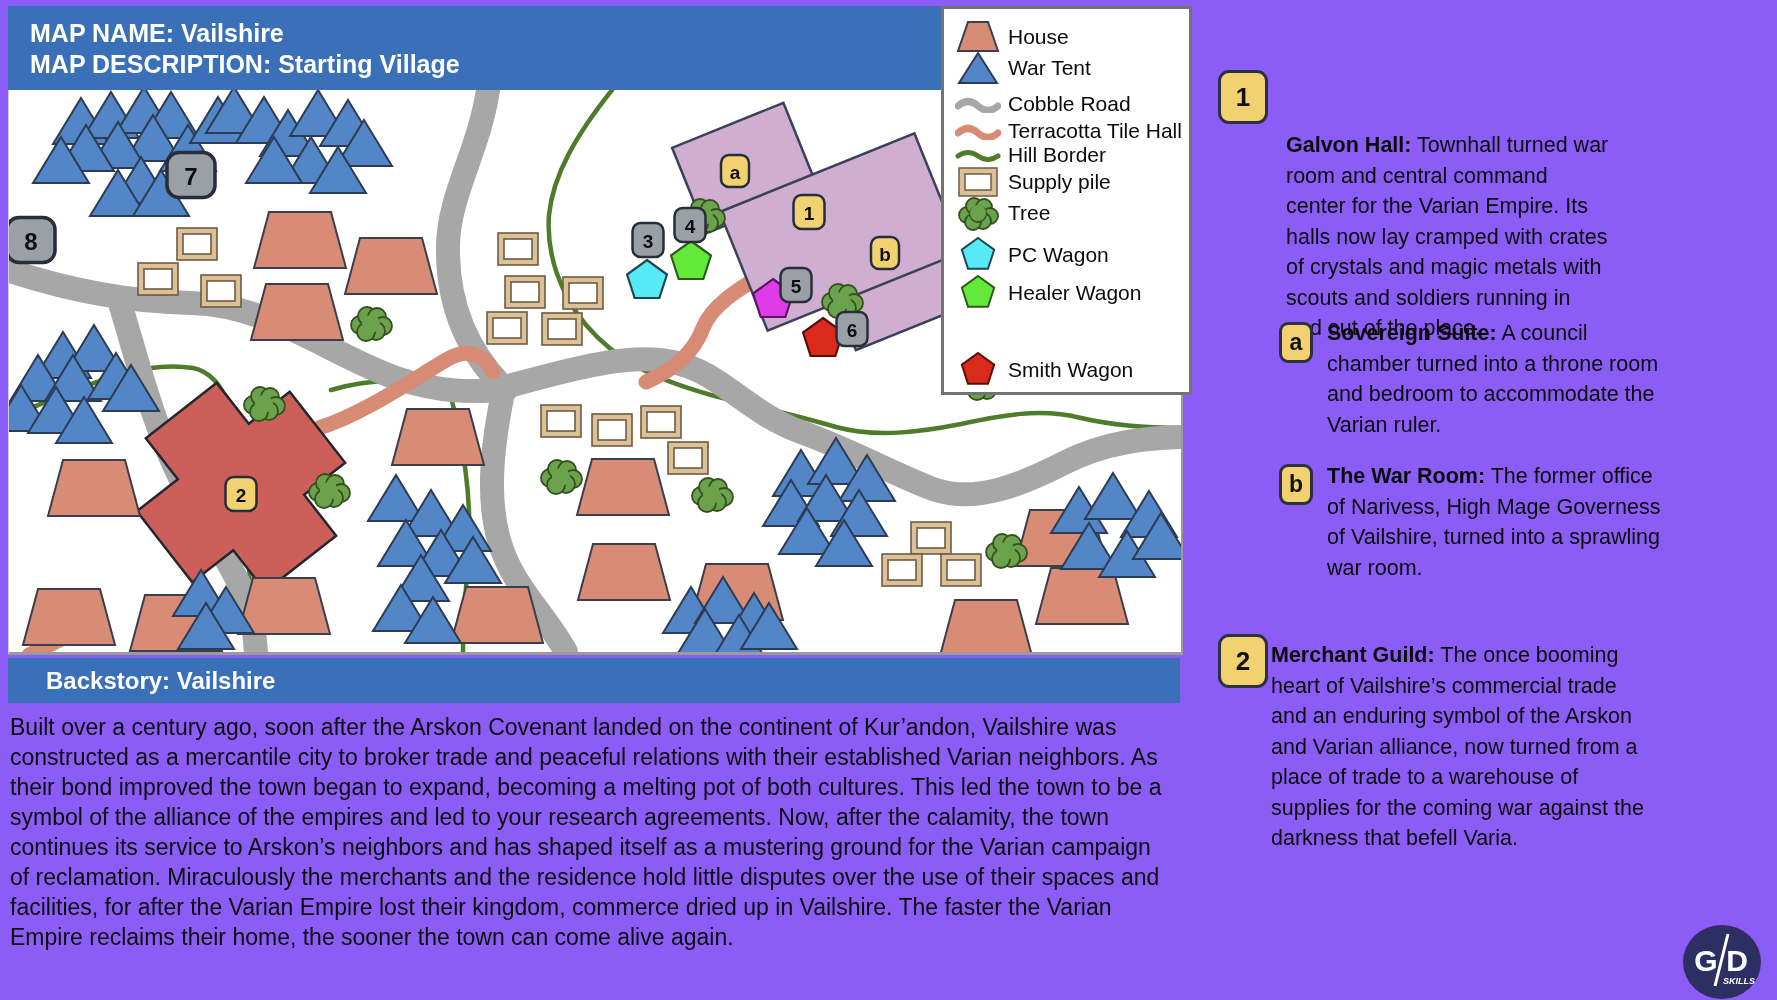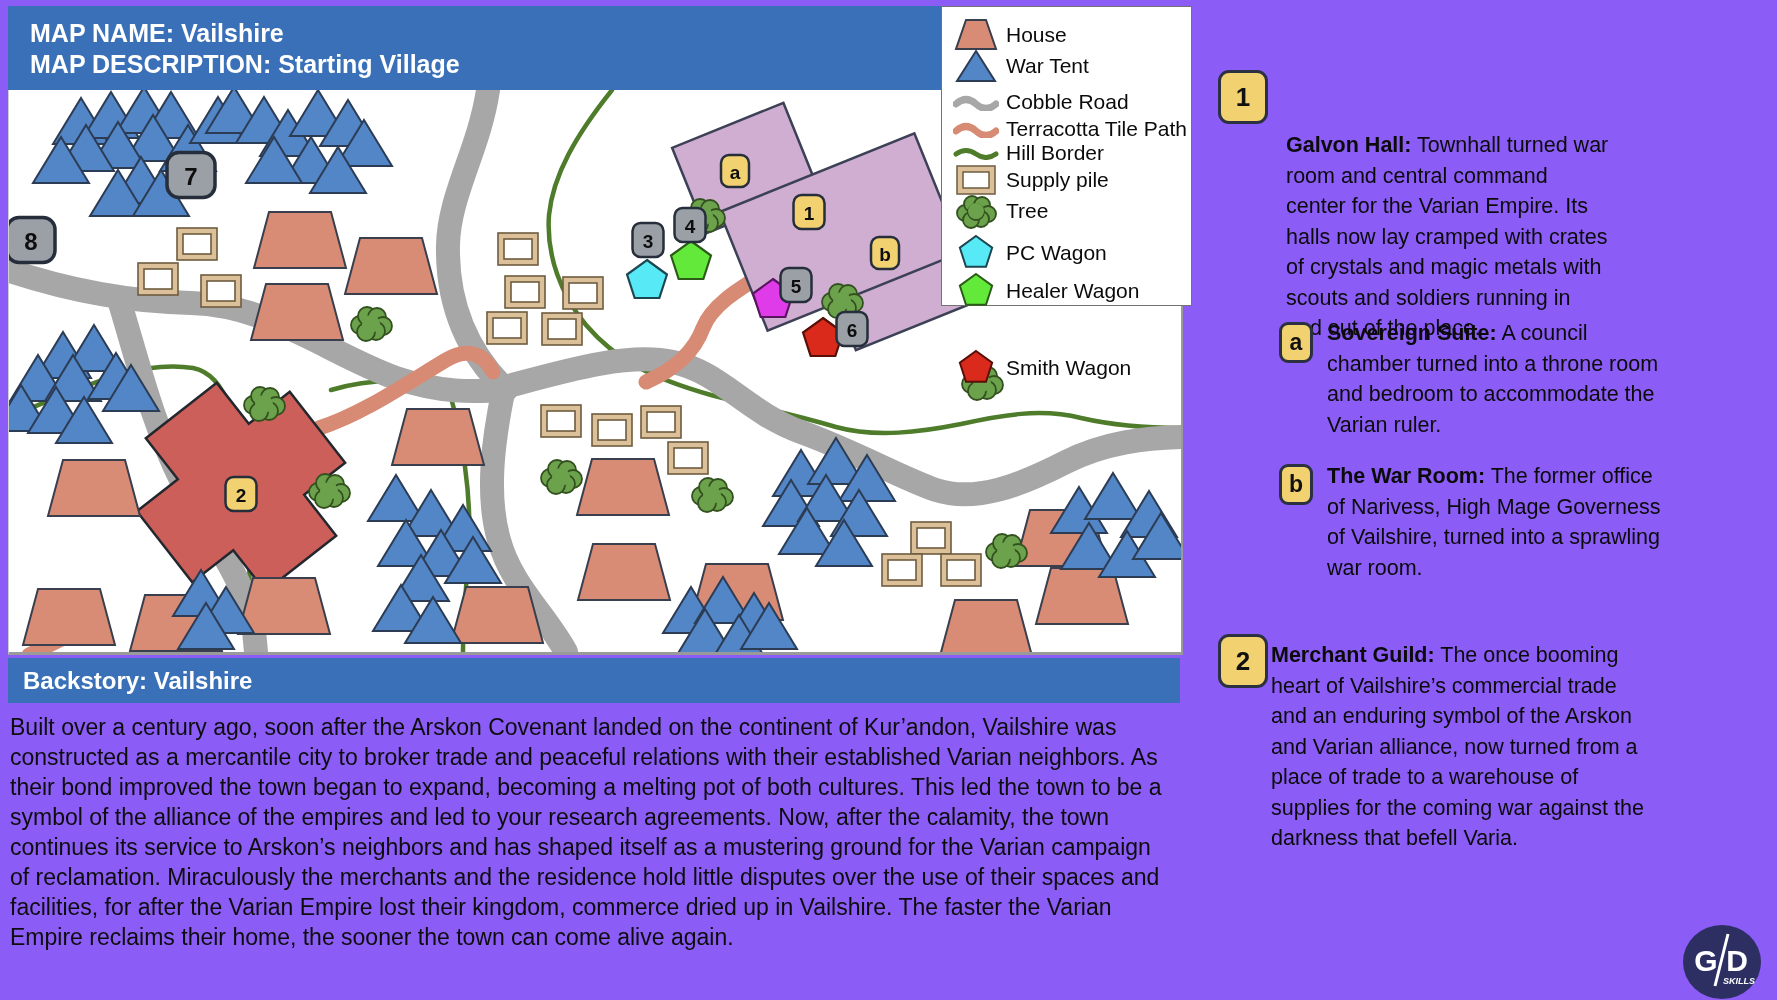"House" .legend { border: 1px solid #737373 -> 3px solid #737373; height: 300px -> 389px }
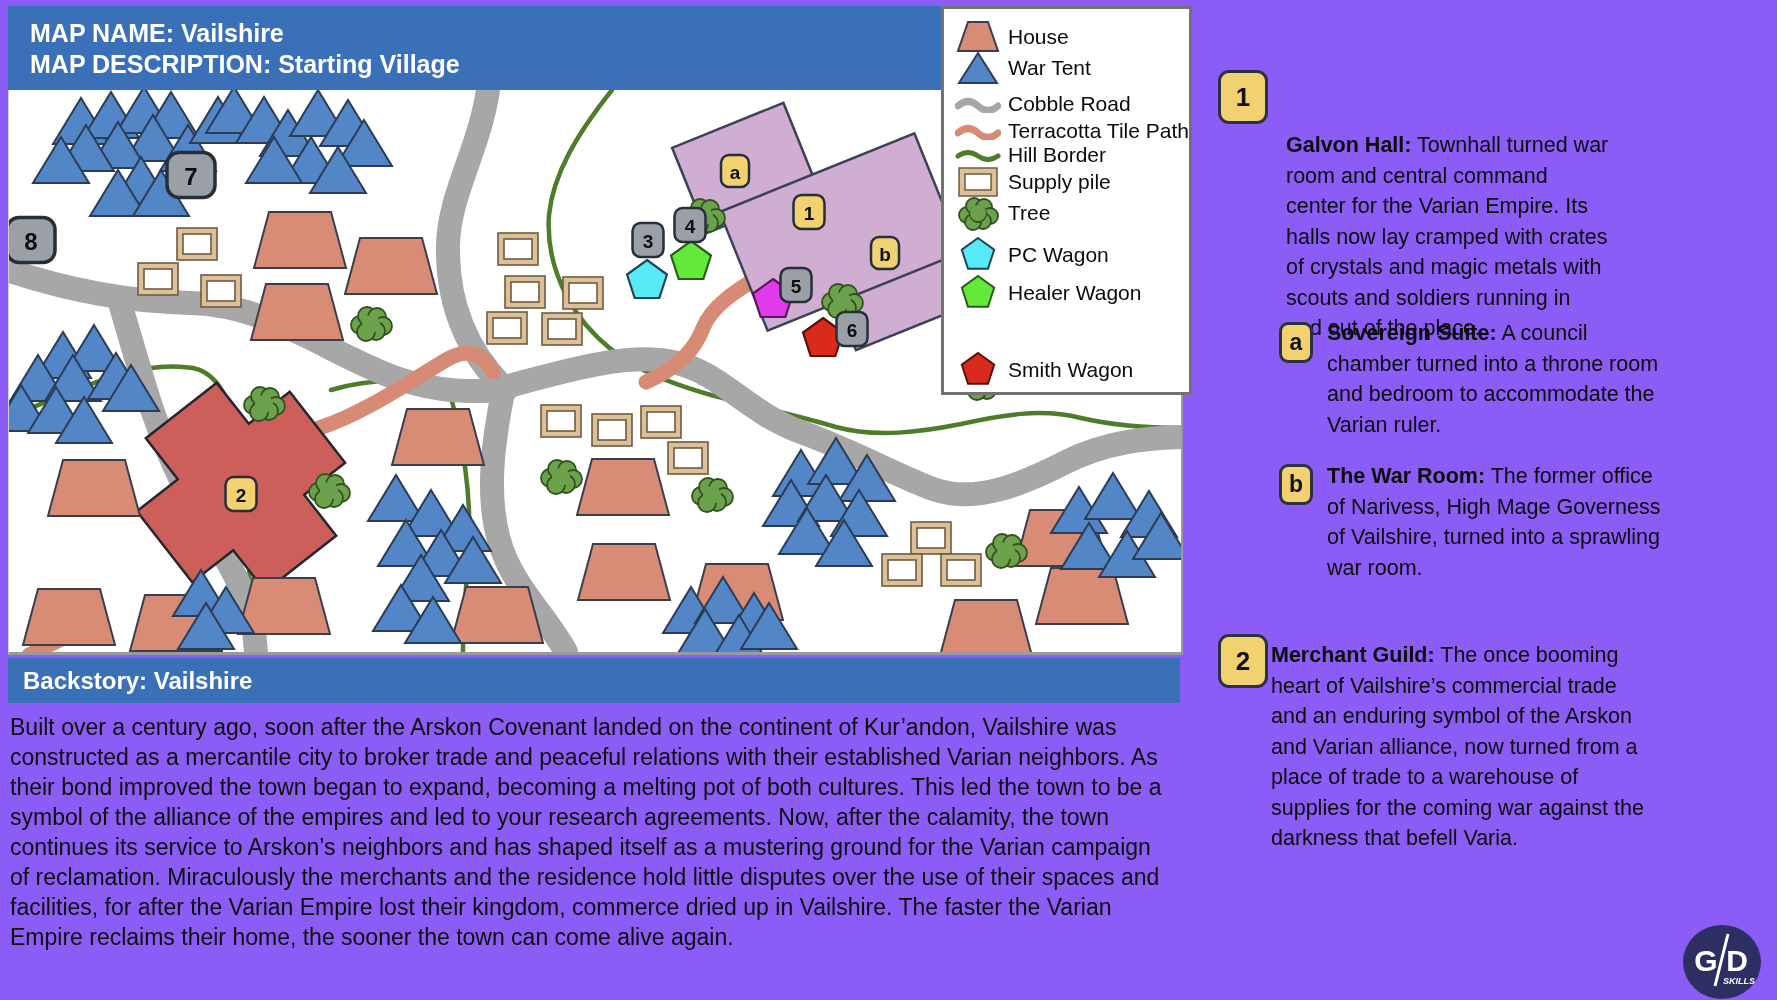"Terracotta Tile Path" span.legend-lb { text: Path -> Hall }
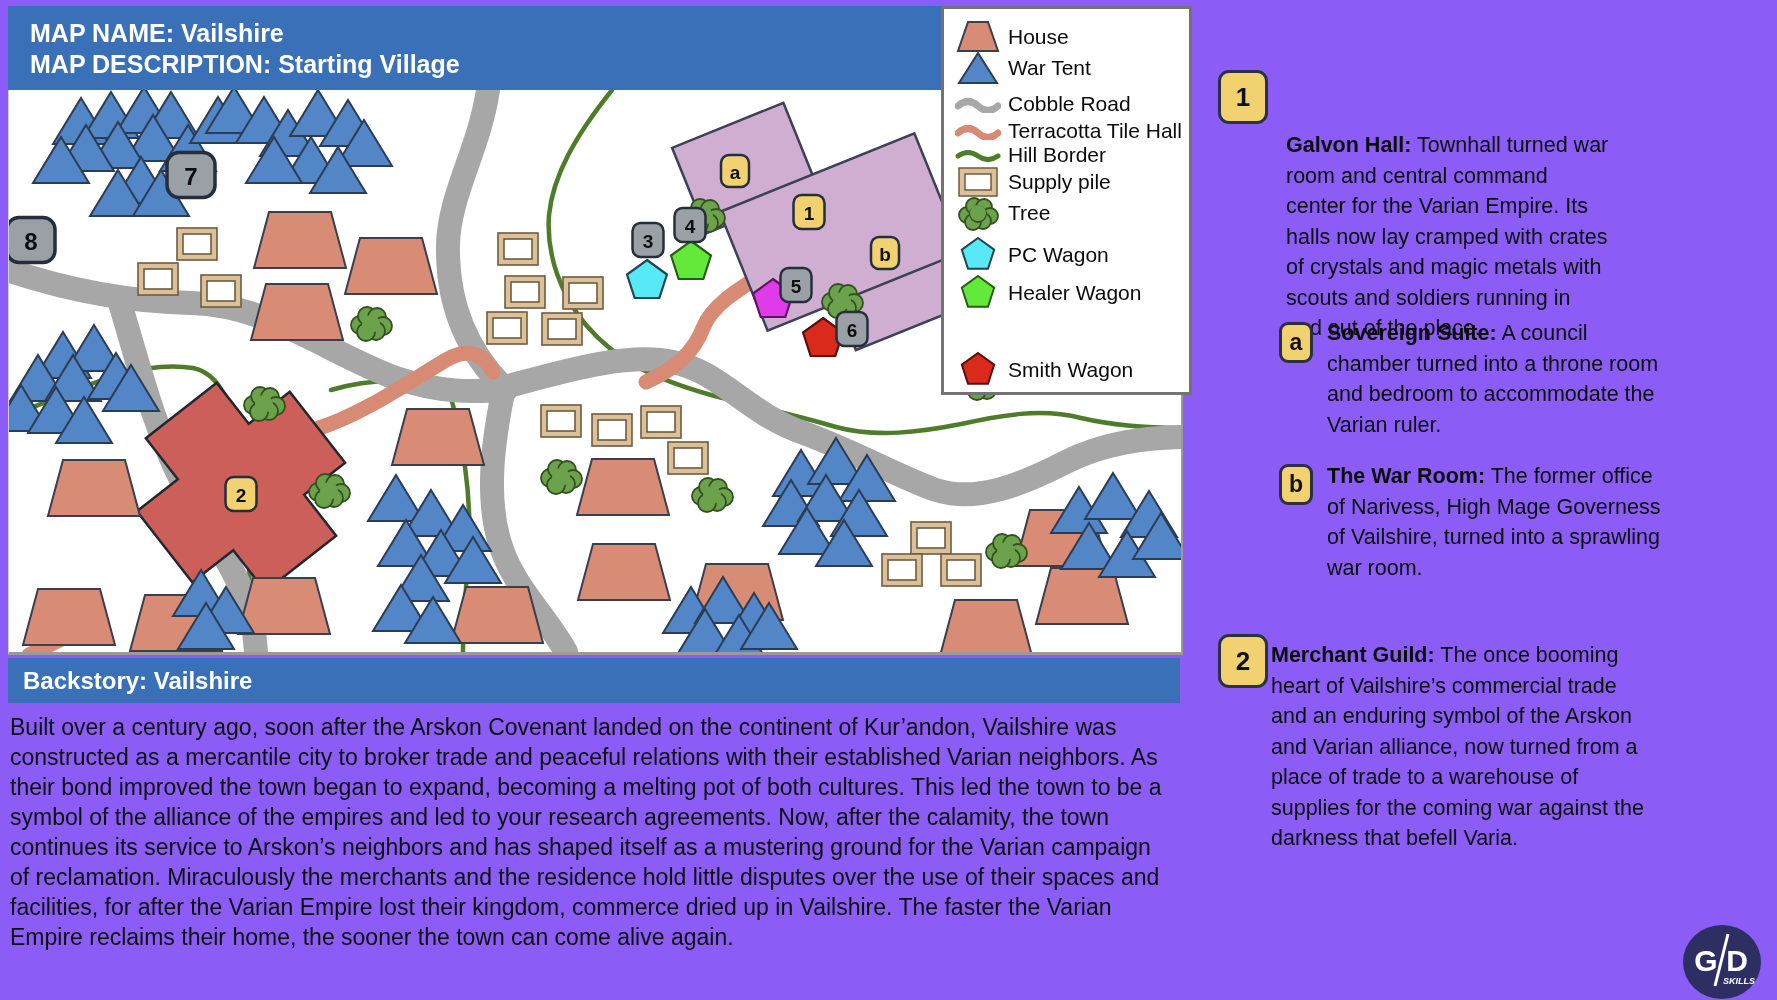"Backstory: Vailshire" .backstory-bar span { padding-left: 15px -> 38px }
